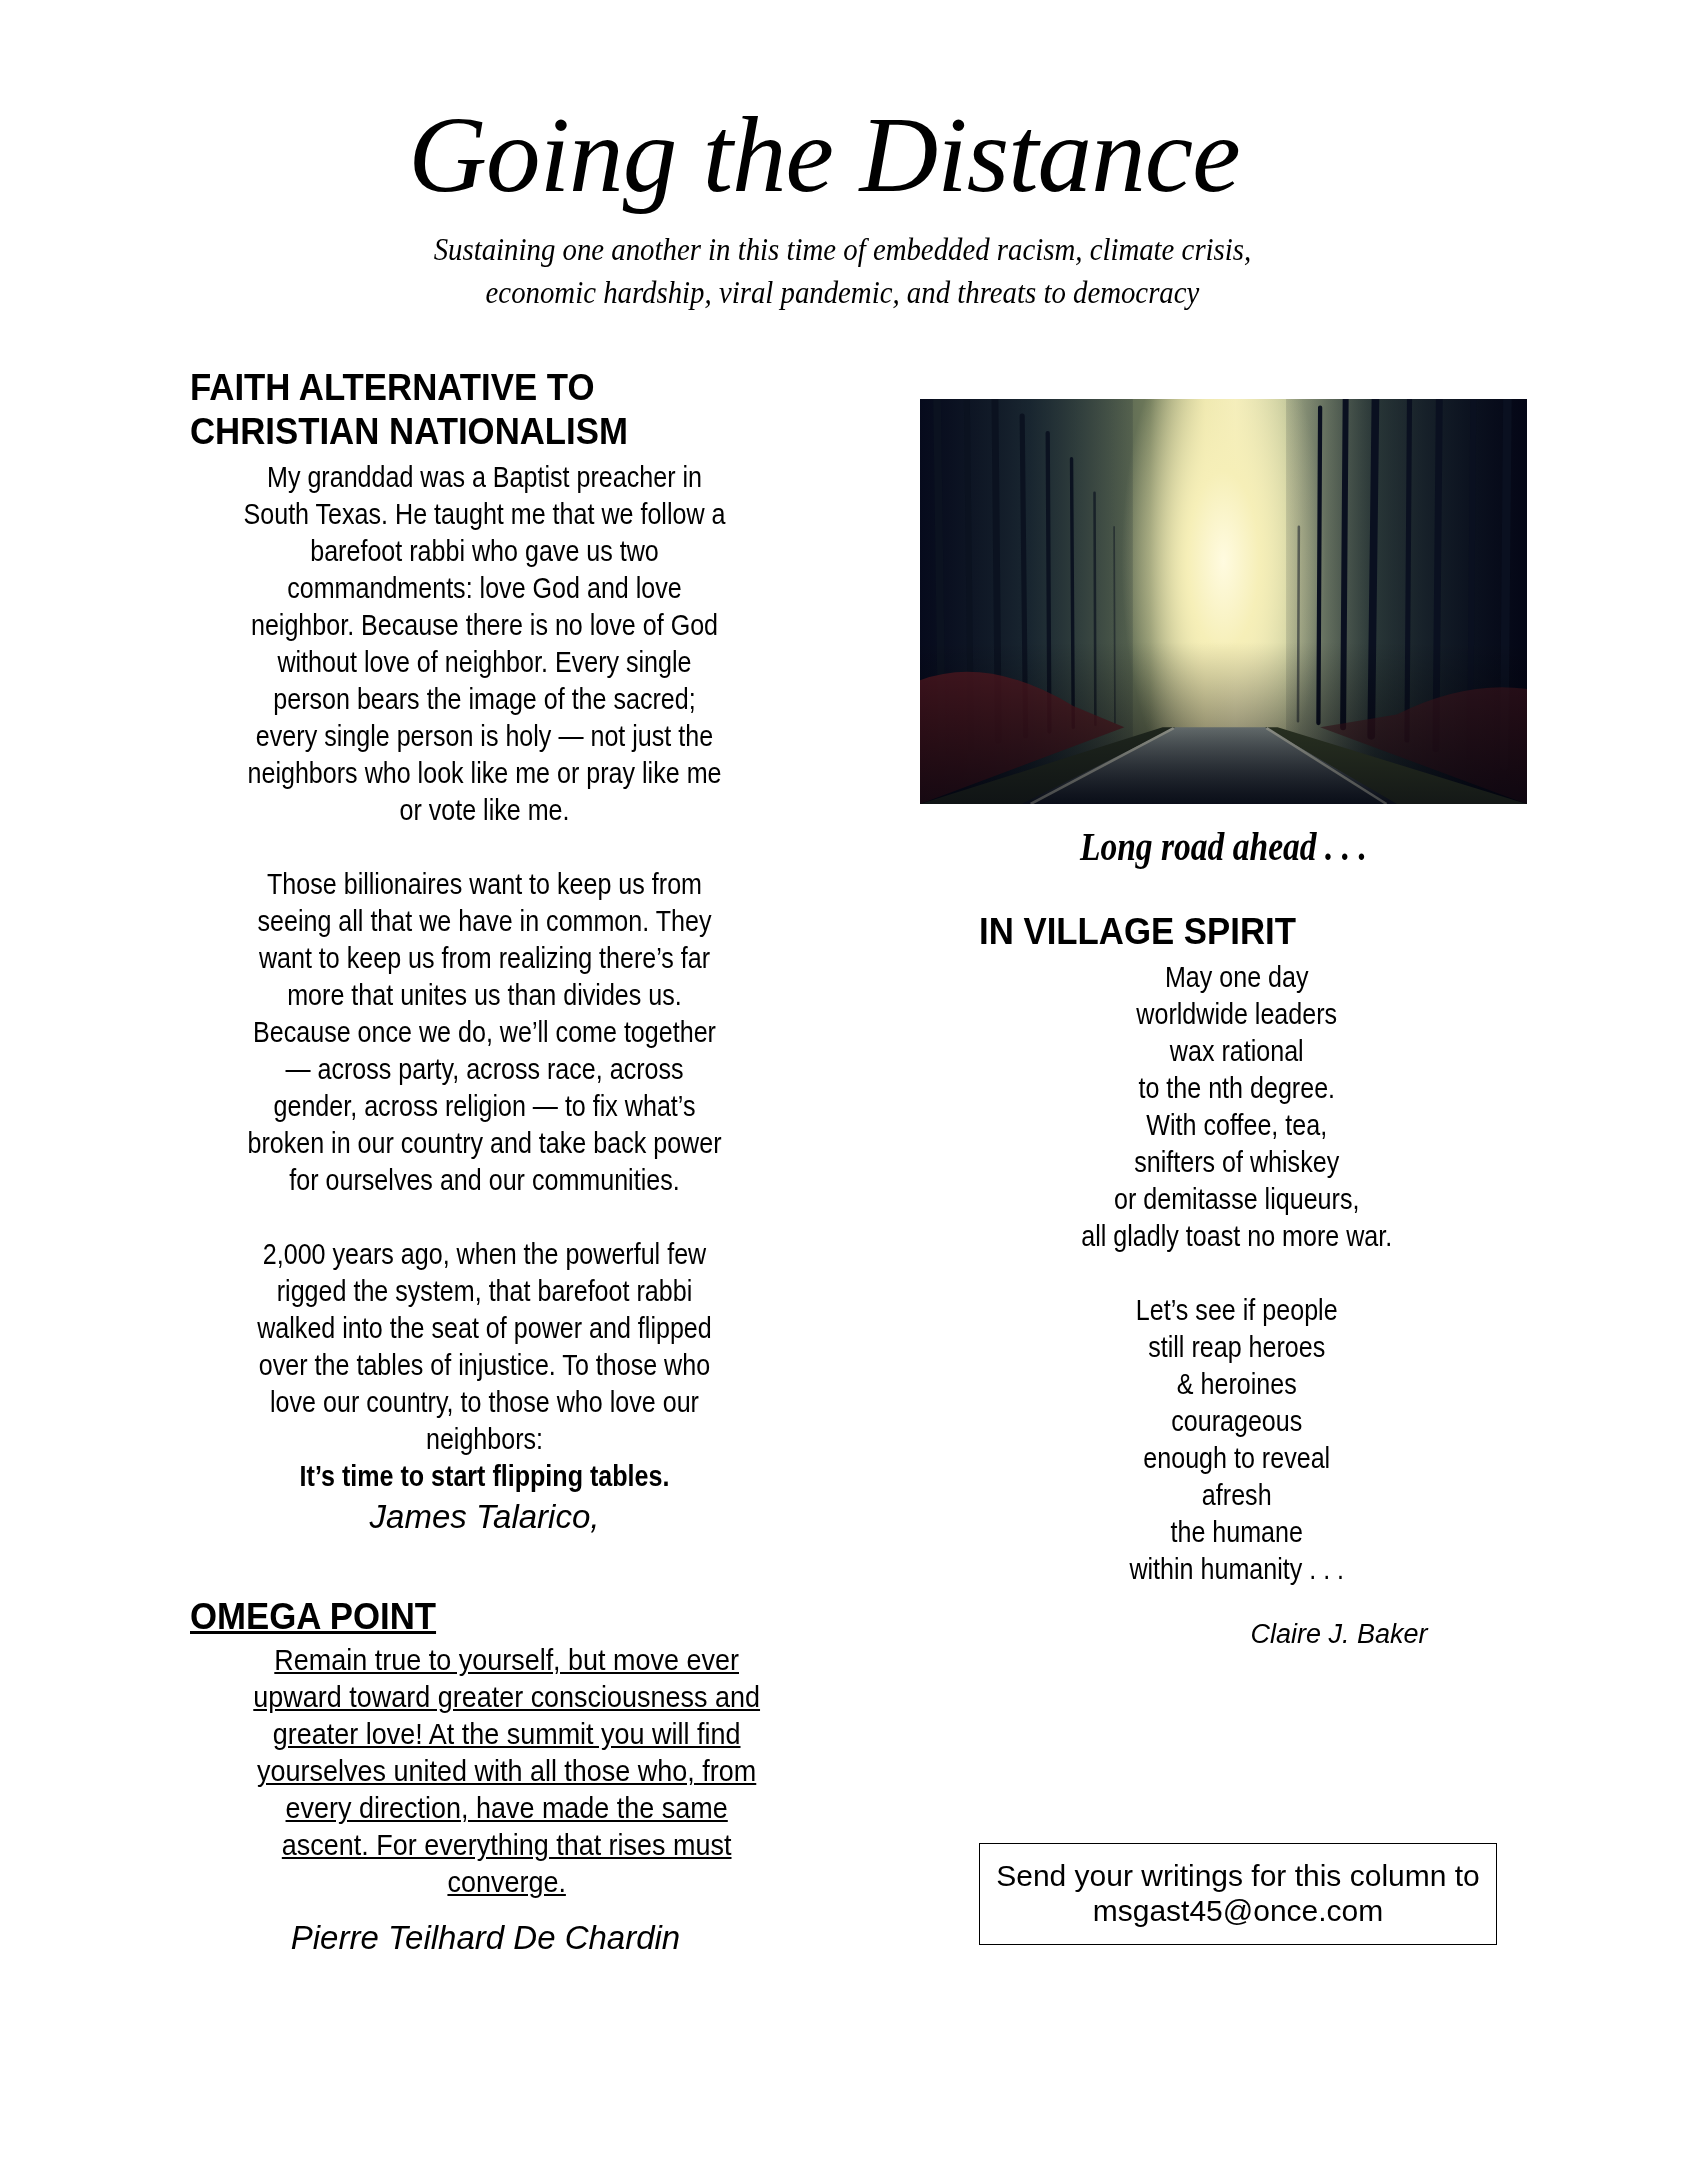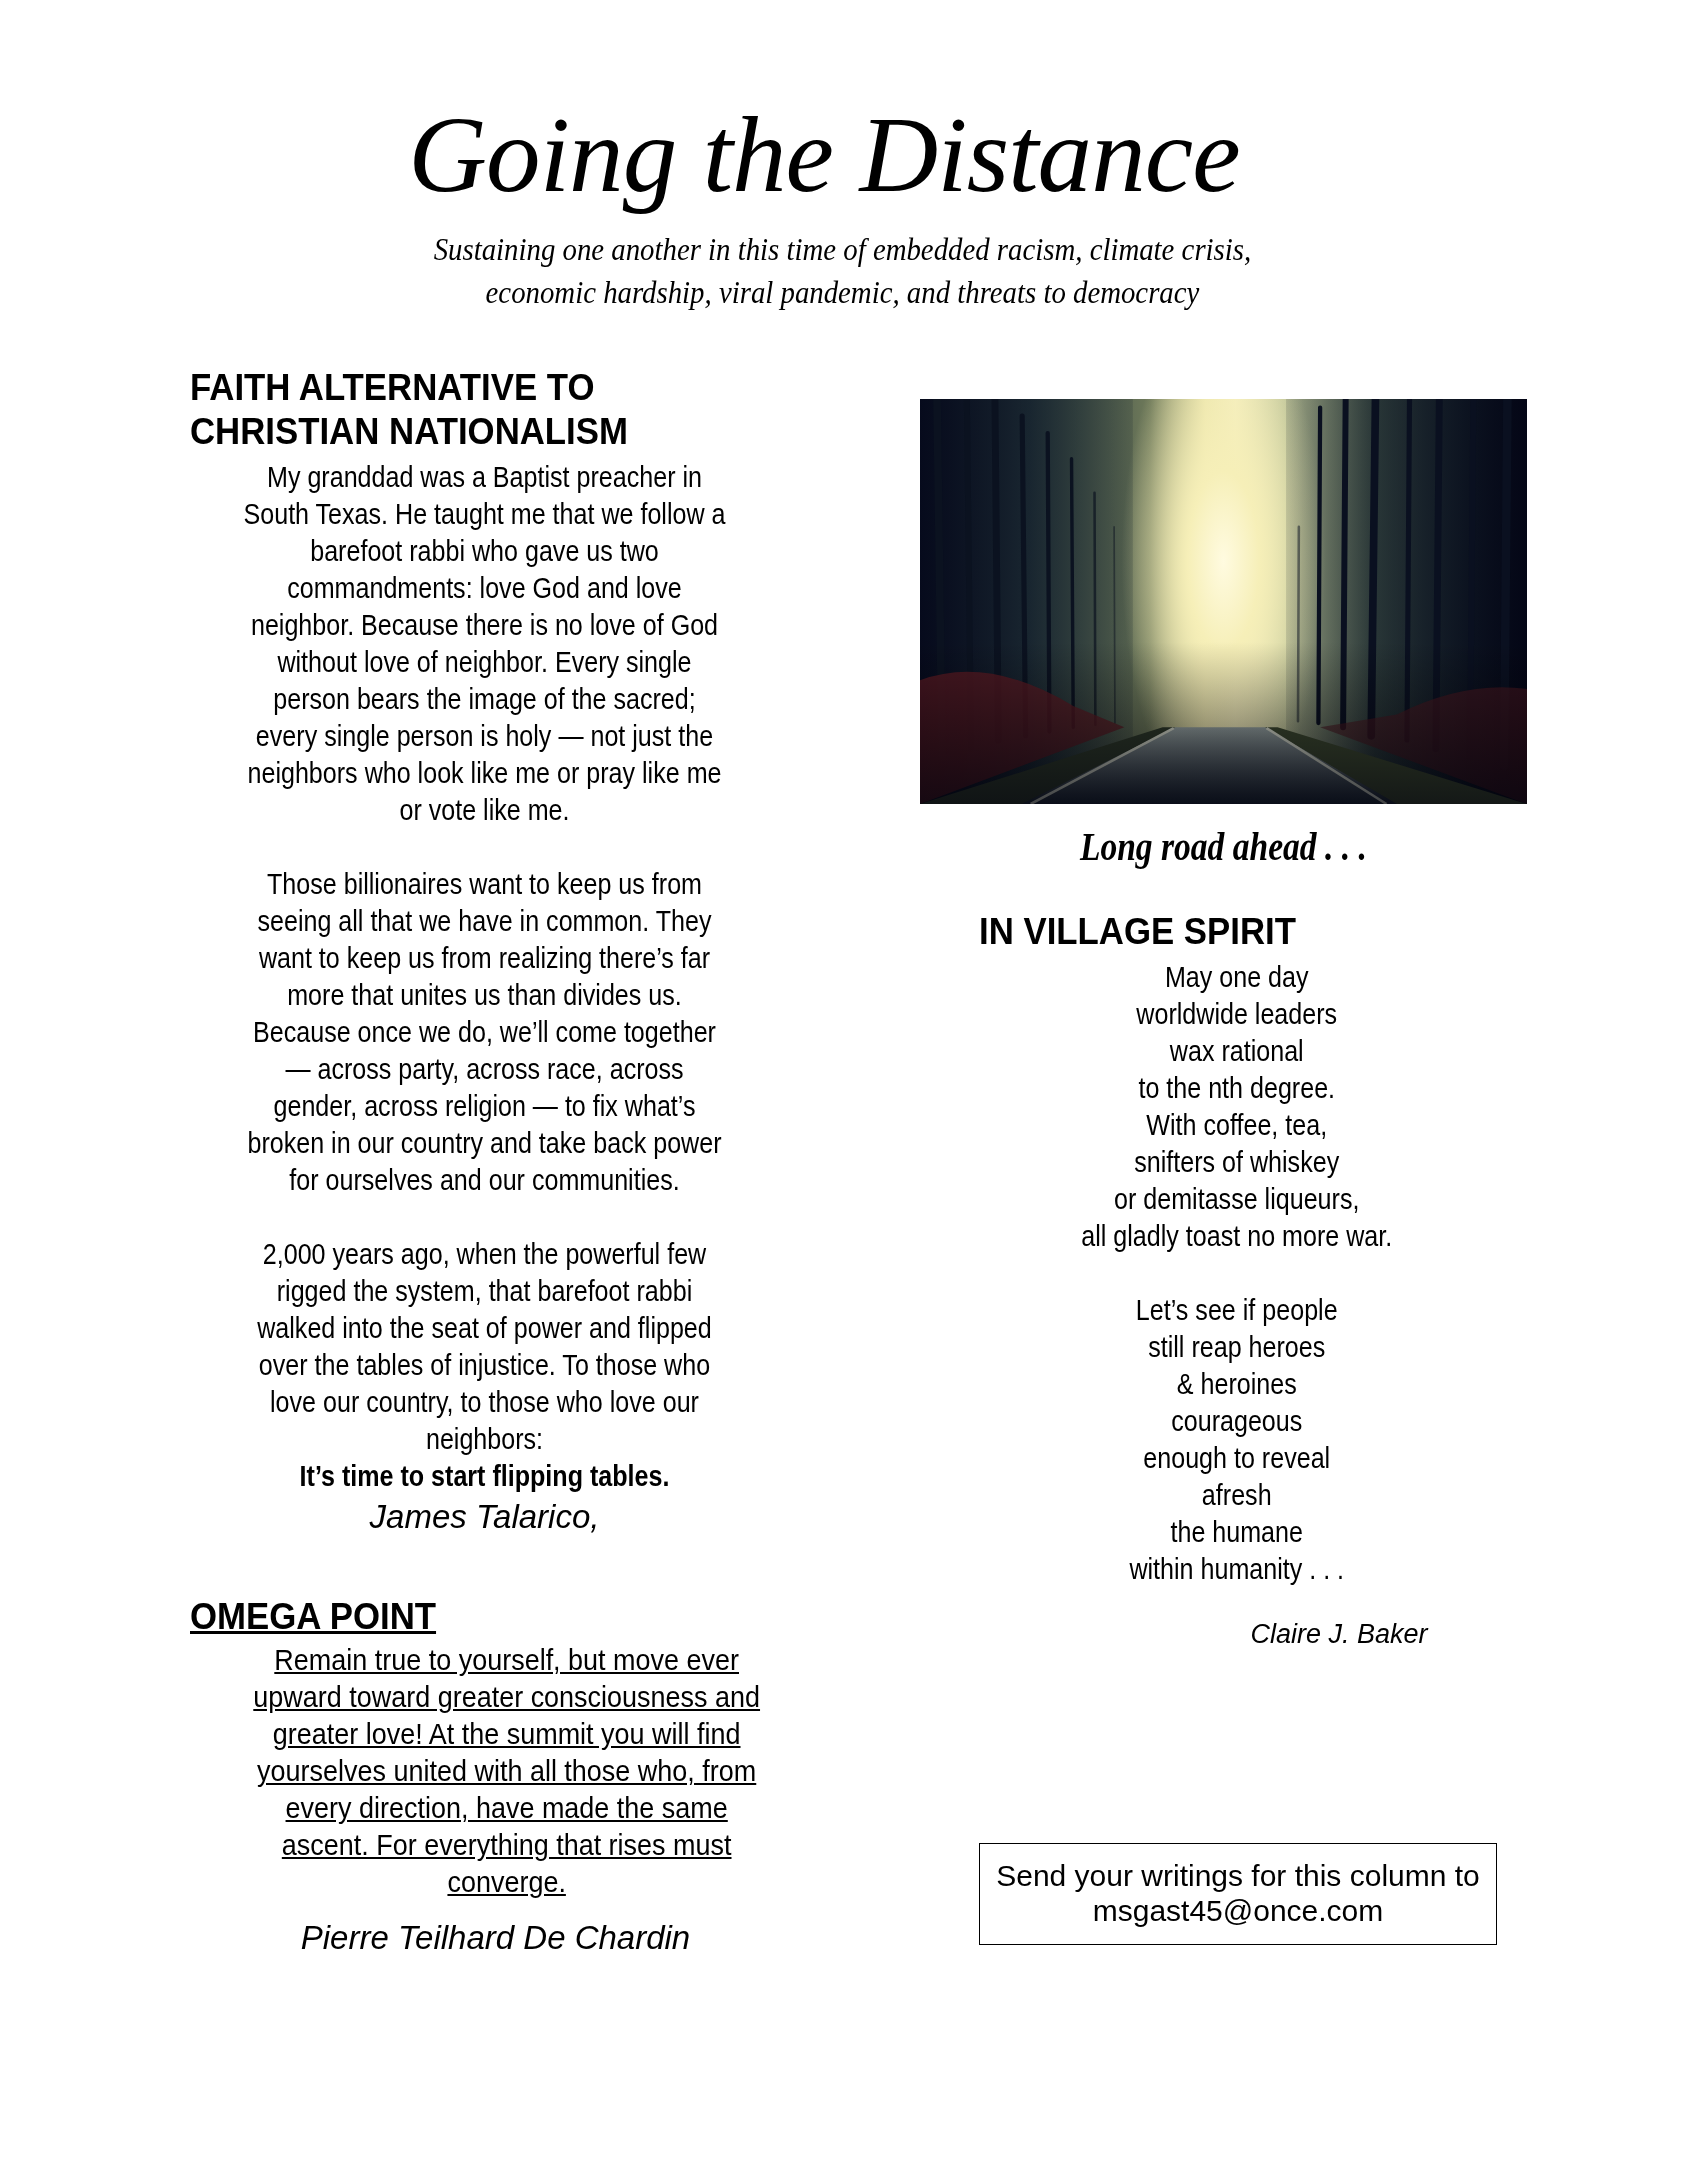"Pierre Teilhard De Chardin" div.attr { left: 168px -> 158px }
